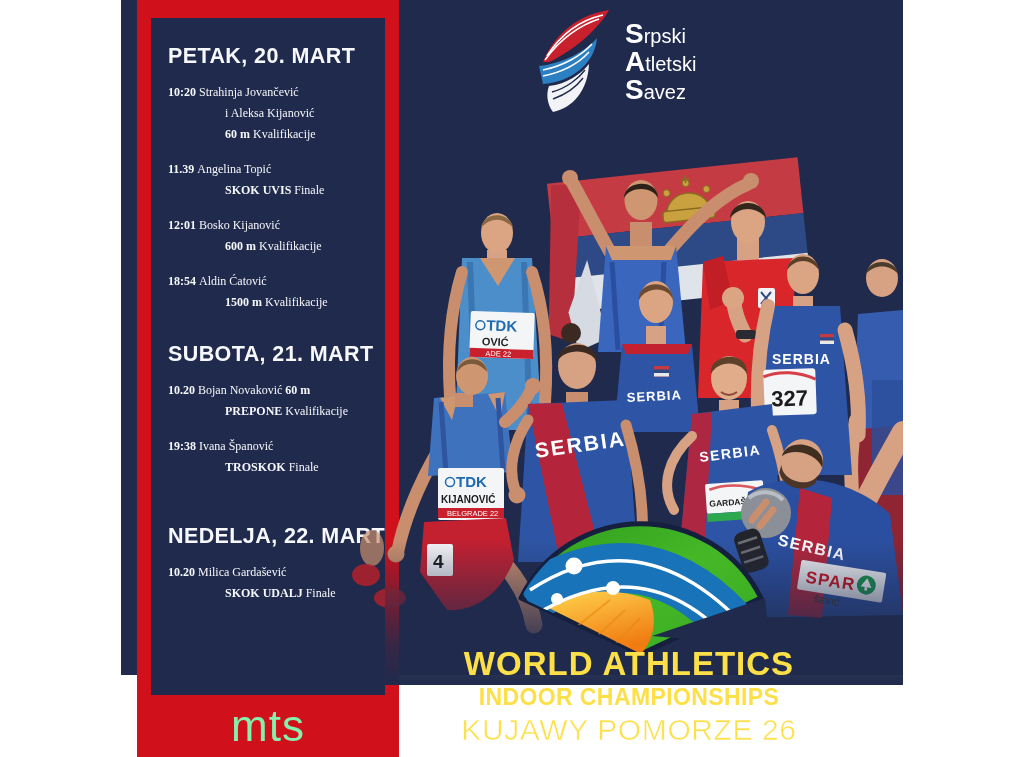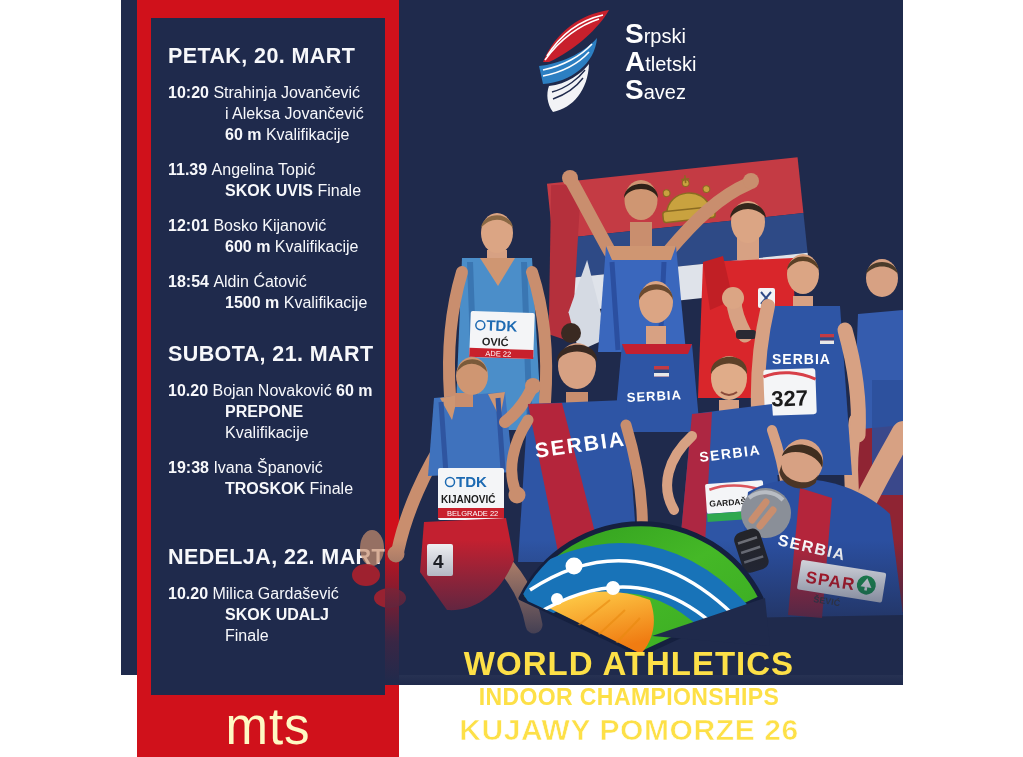"10:20 Strahinja Jovančević" .event { font-family: none -> Liberation Serif, serif; font-size: 16px -> 12px }
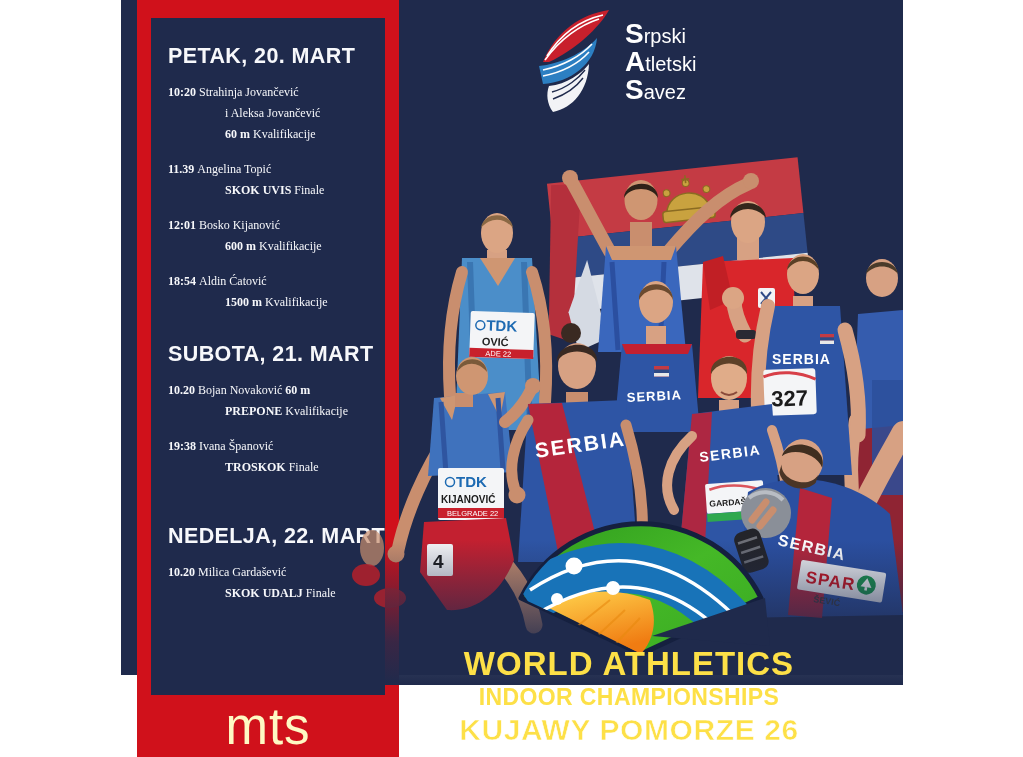"i Aleksa Jovančević" span.seg { text: Jovančević -> Kijanović }
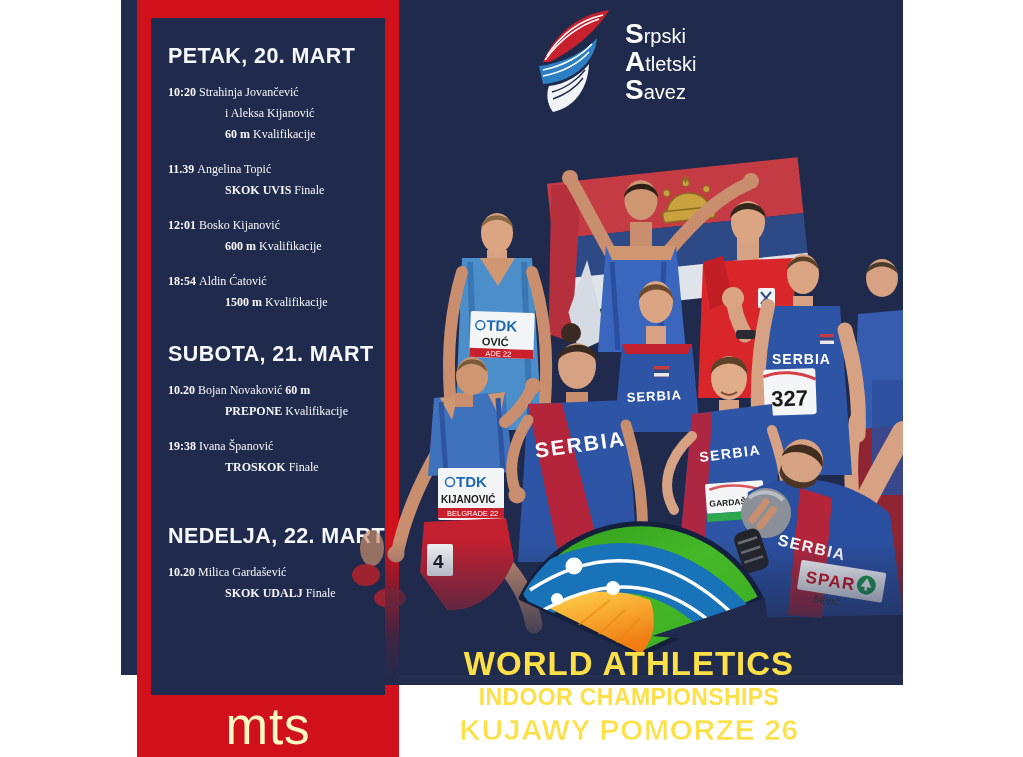"mts" .mts { color: #fef9c3 -> #86efac; font-size: 51px -> 44px }
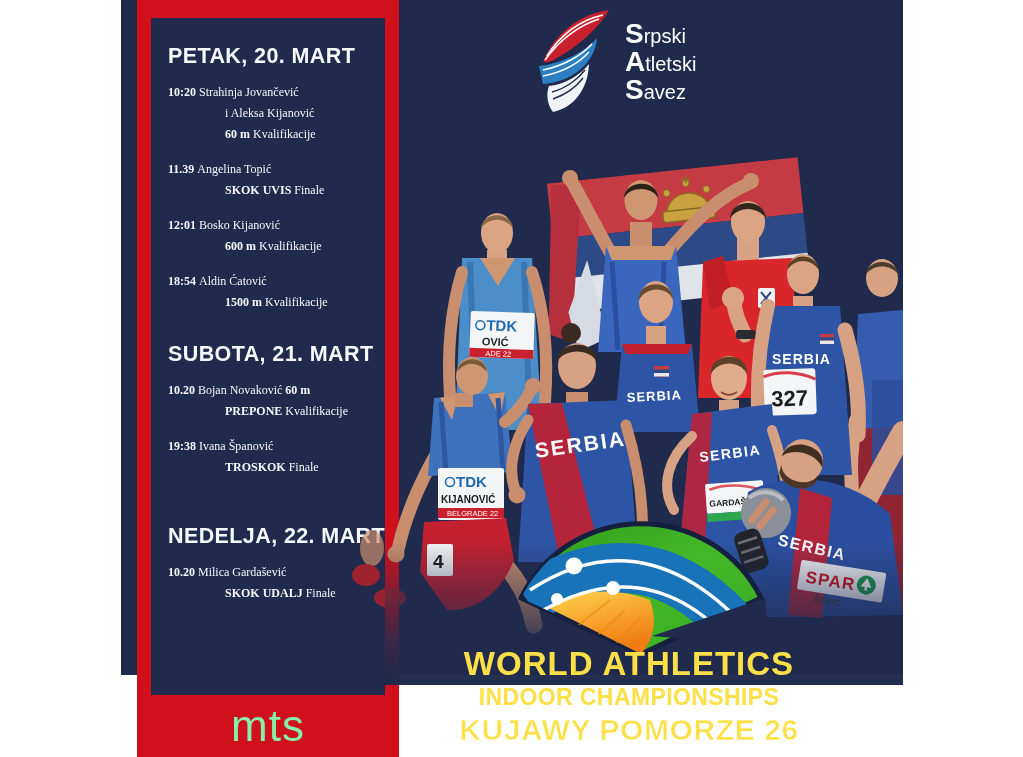"KUJAWY POMORZE 26" .t3 { font-weight: bold -> normal }
